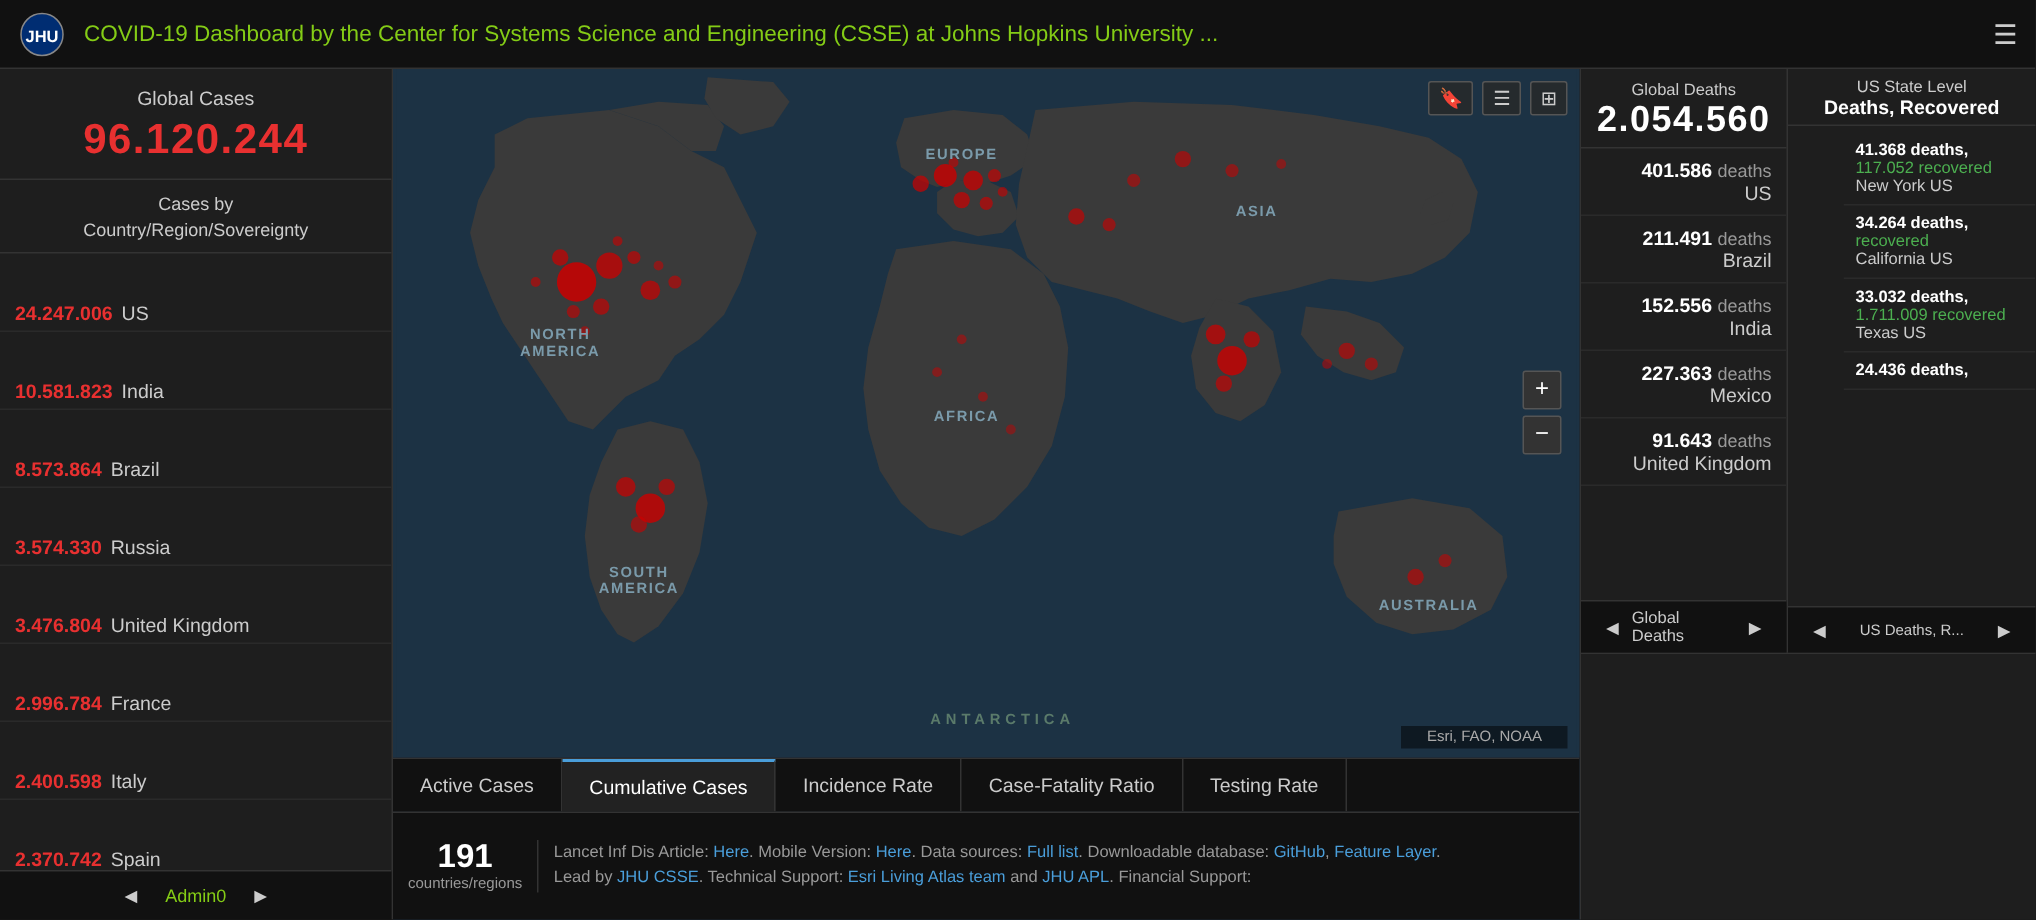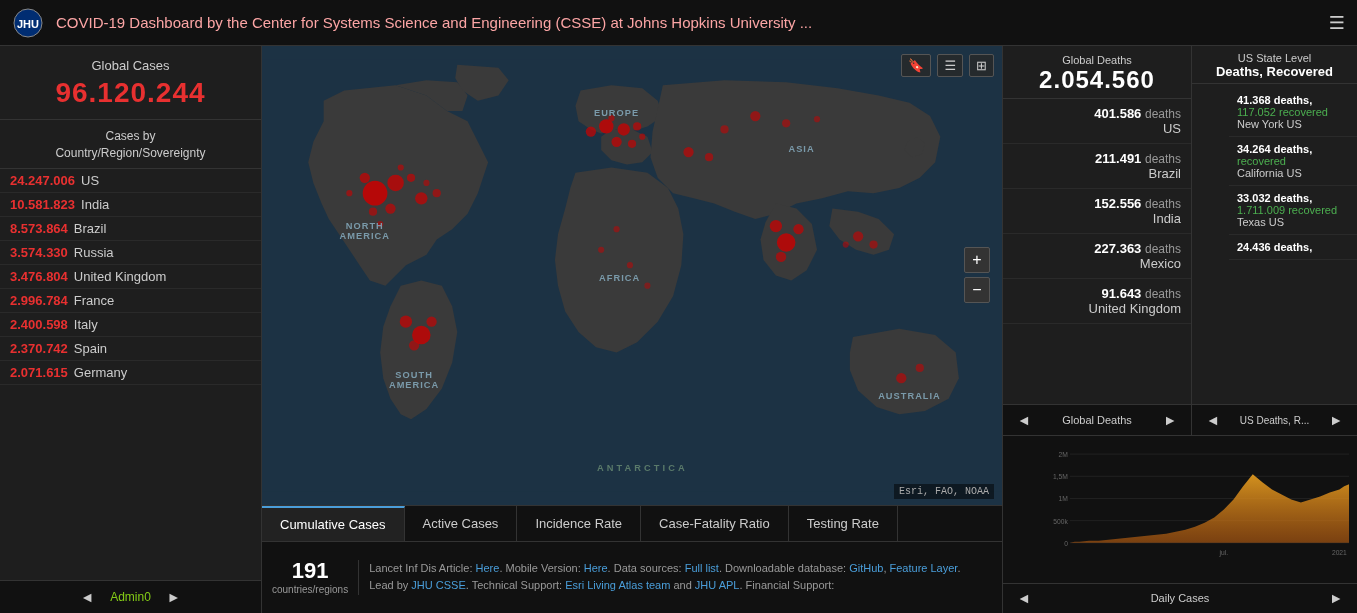"COVID-19 Dashboard by the Center" #header-title { color: #fca5a5 -> #84cc16 }
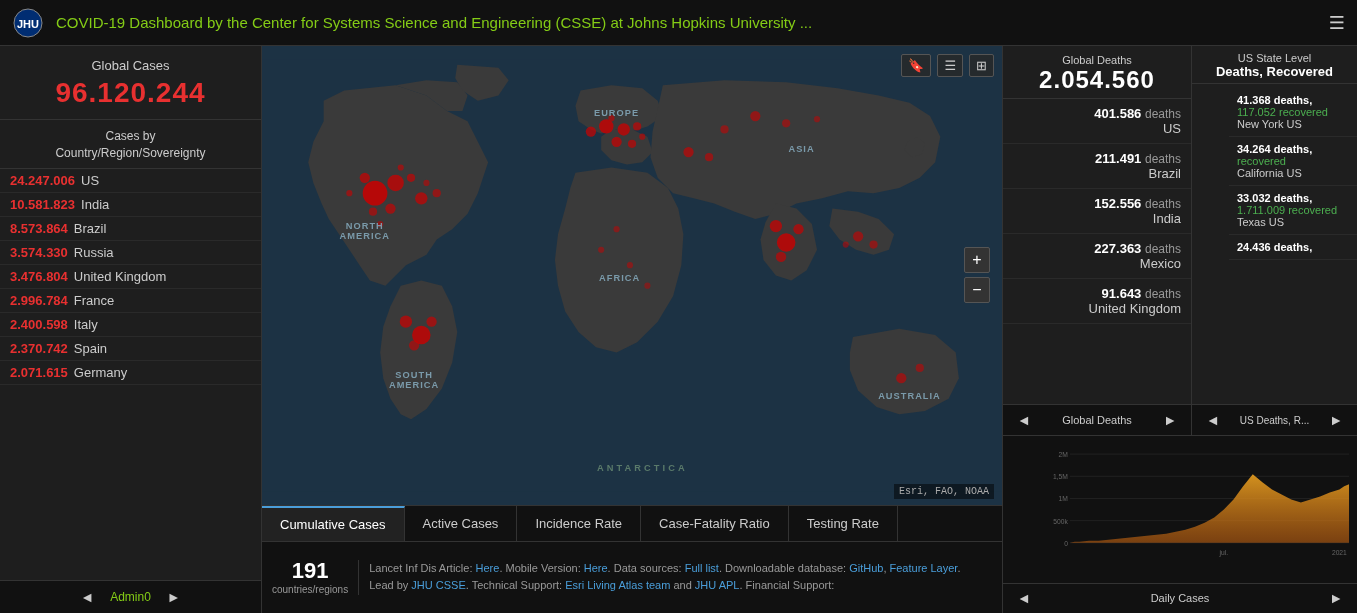"Global Deaths" #right-panel { flex-direction: column -> none; width: 355px -> 304px }
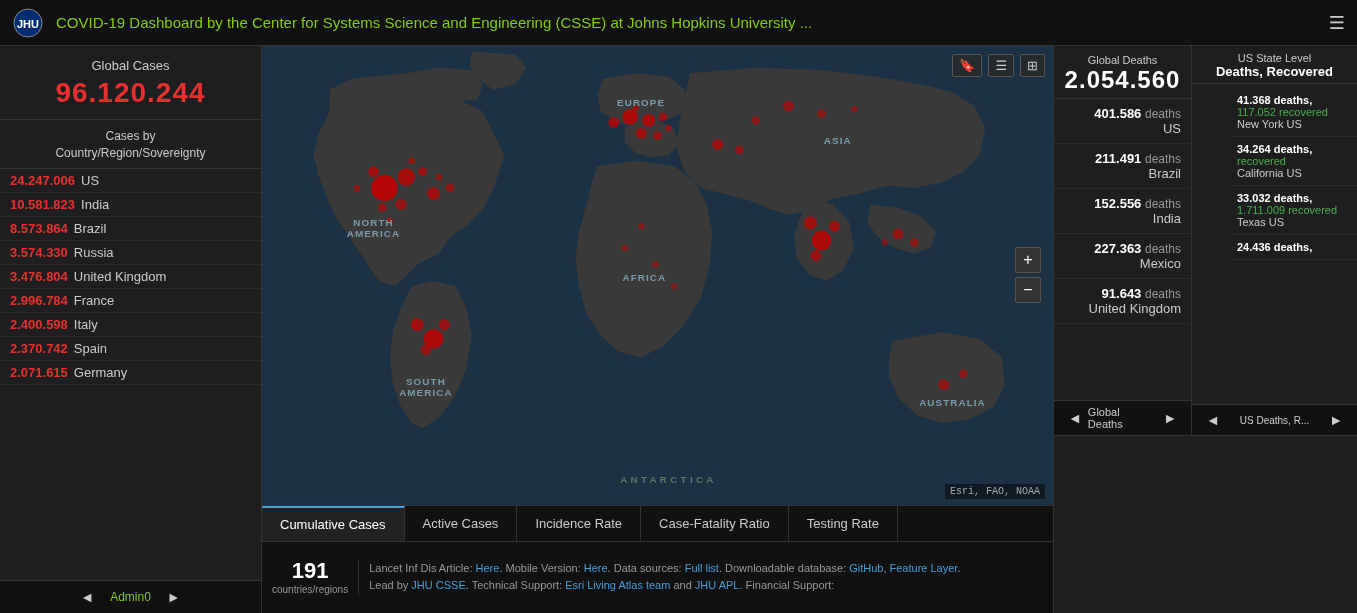"24.247.006" .country-item { margin-top: none -> 28px }
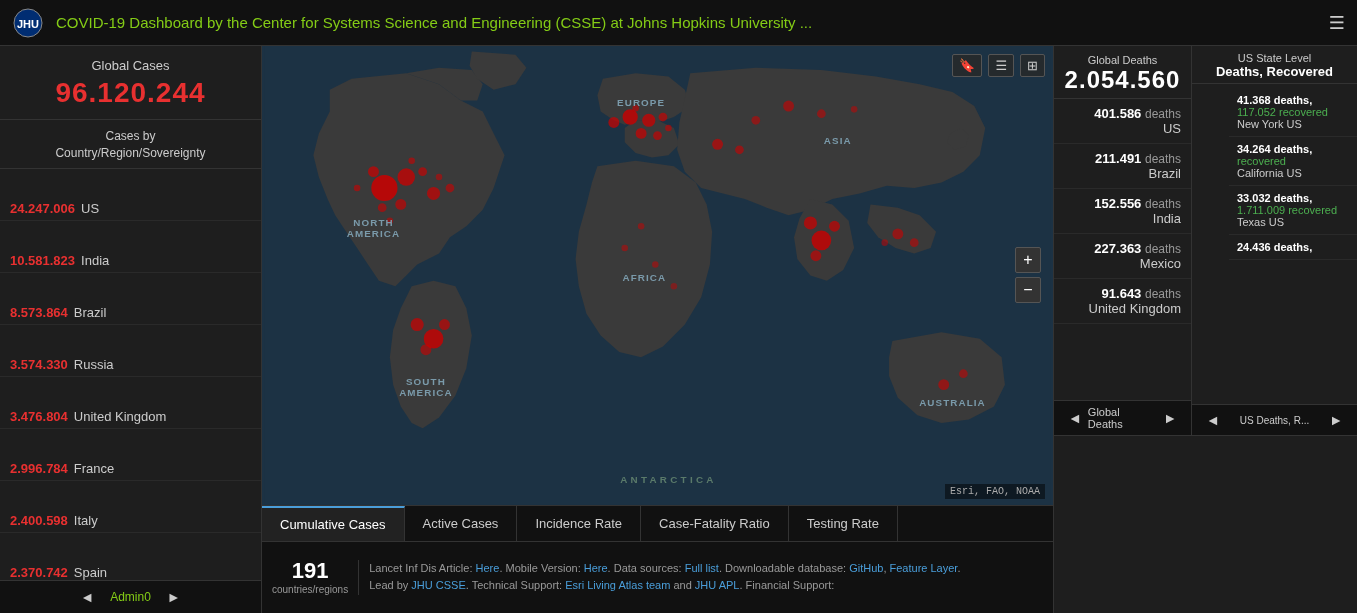"Esri, FAO, NOAA" #esri-credit { font-family: Liberation Mono, monospace -> none; padding: 2px 5px -> 2px 17px }
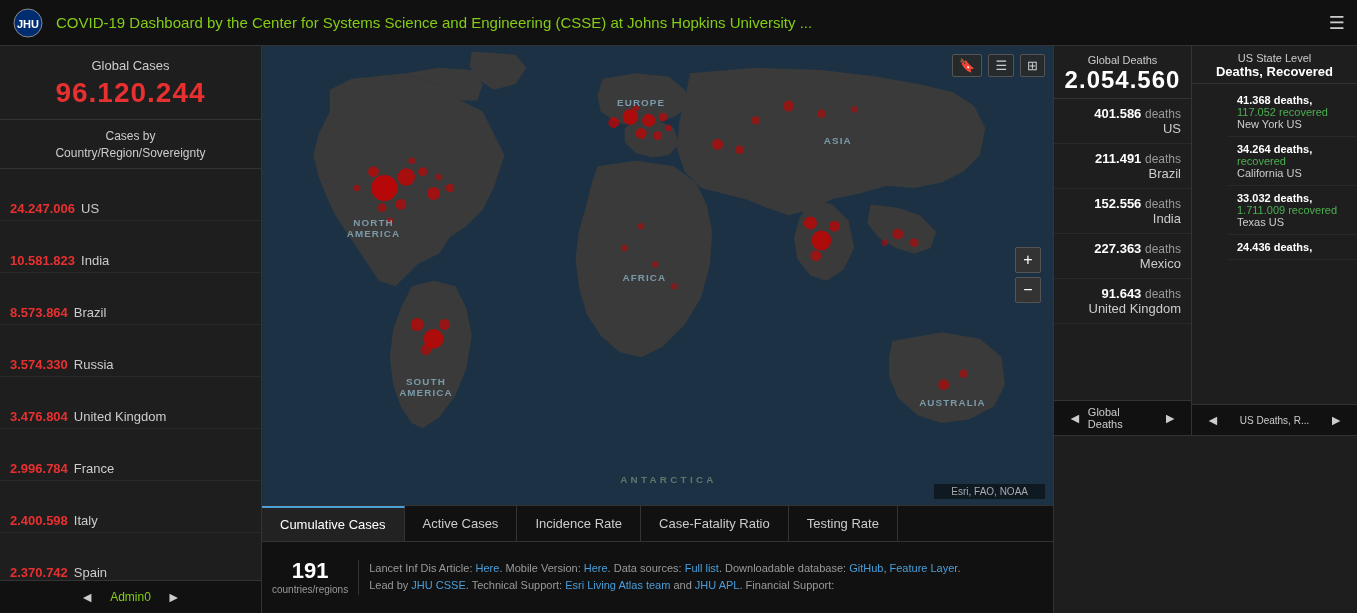"Cumulative Cases" div.tab { order: before "Active Cases" -> after "Active Cases" }
